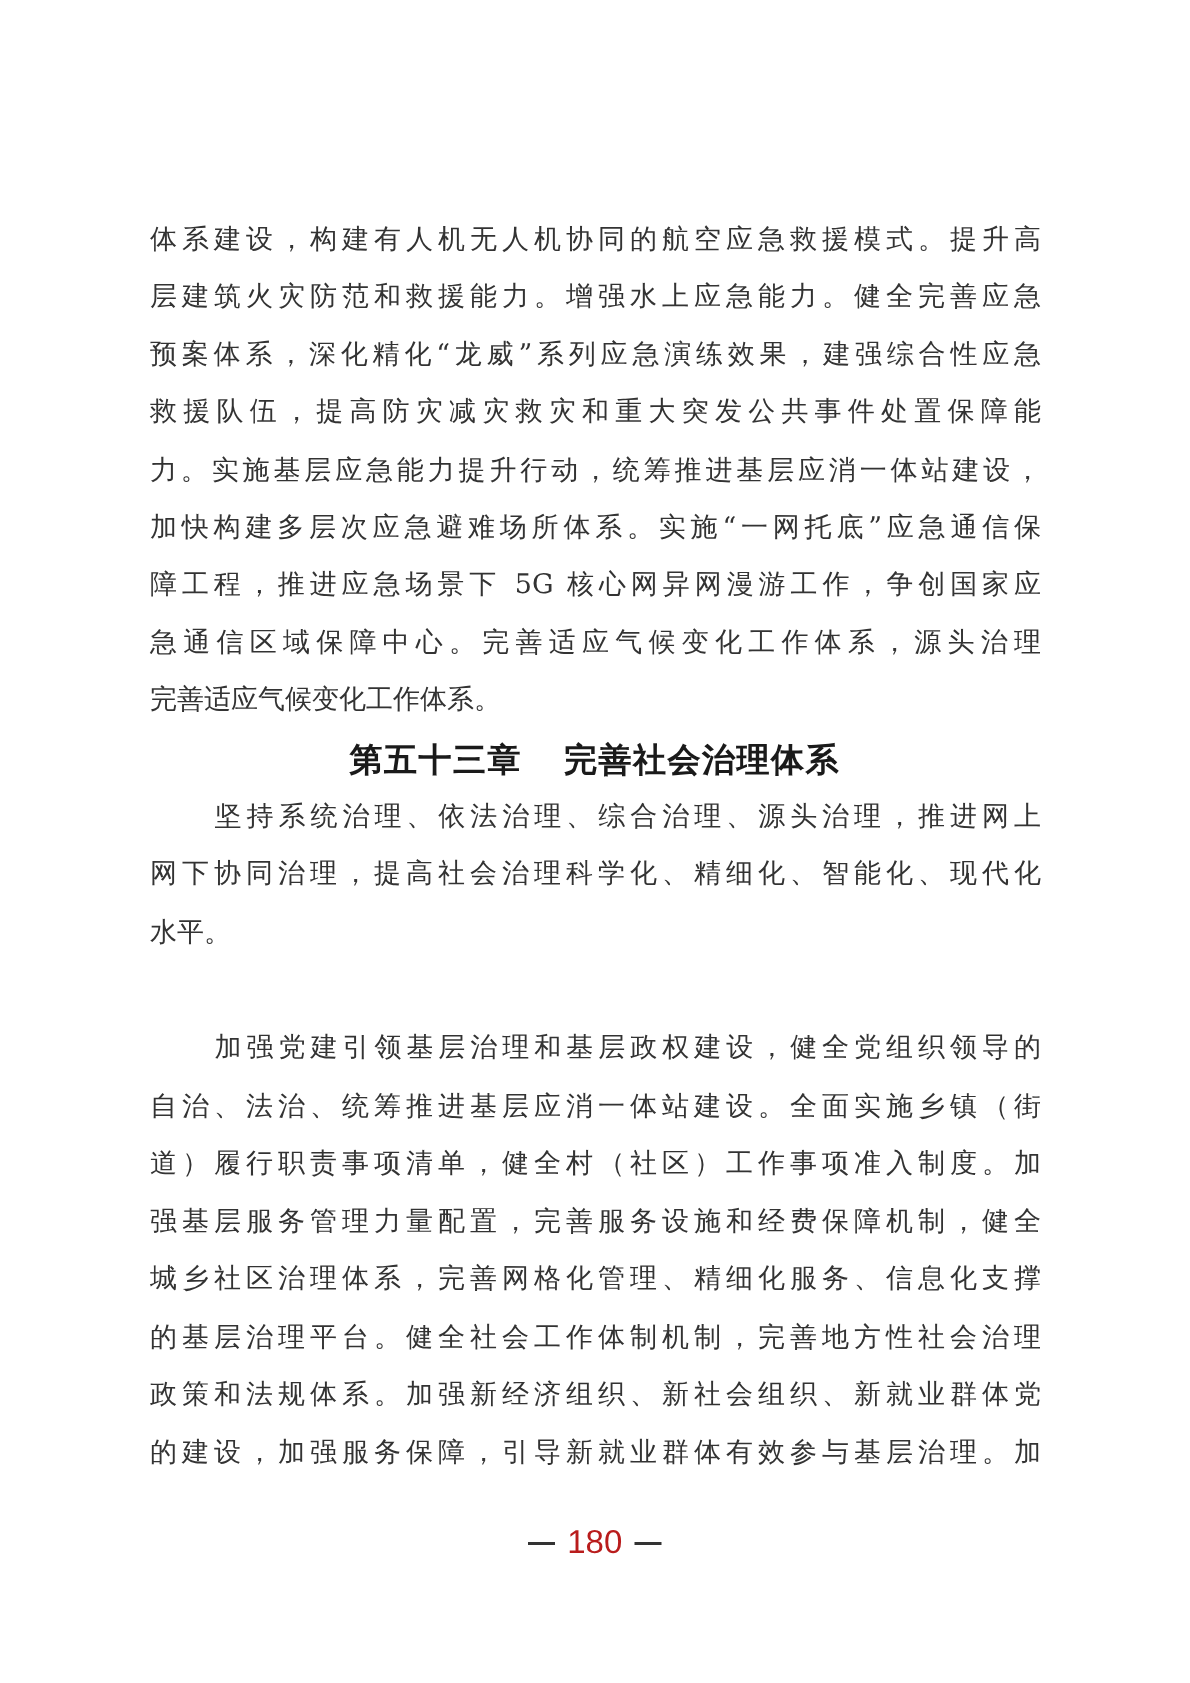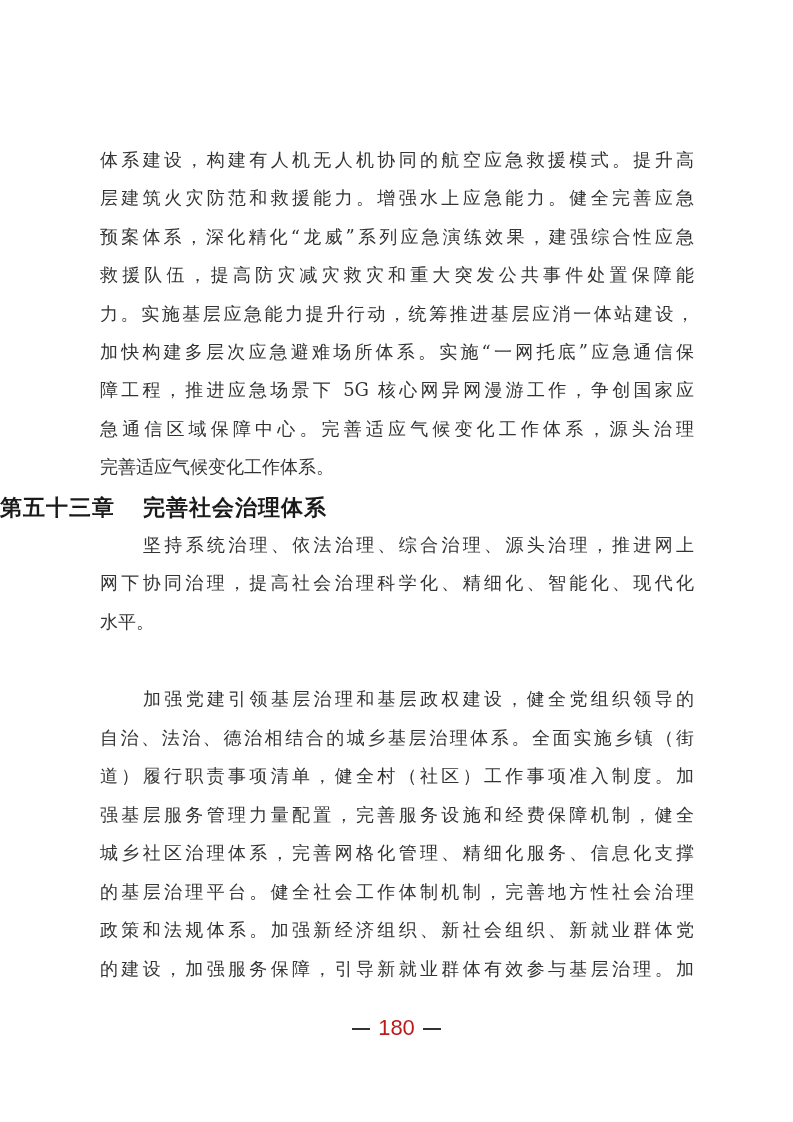"第五十三章 完善社会治理体系" .heading { text-align: none -> center }
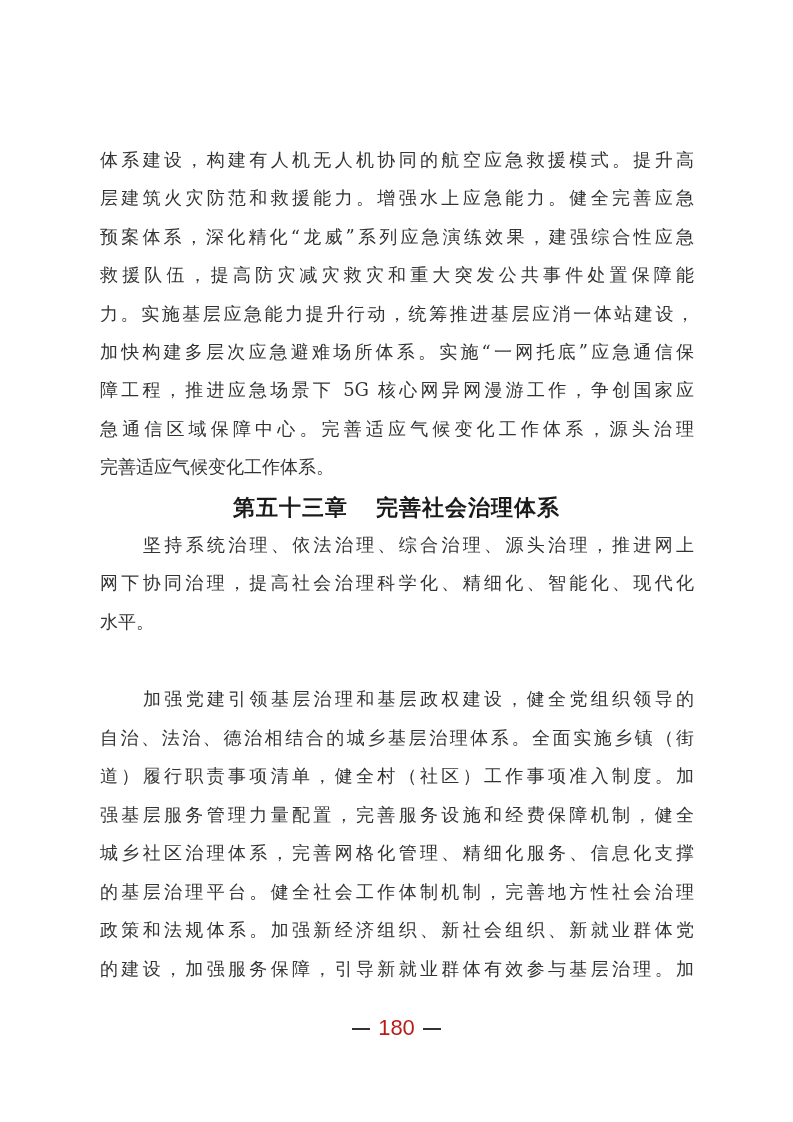"自治、法治、德治相结合的城乡基层治理体系。全面实施乡镇（街" div.line { text: 德治相结合的城乡基层治理体系 -> 统筹推进基层应消一体站建设 }
